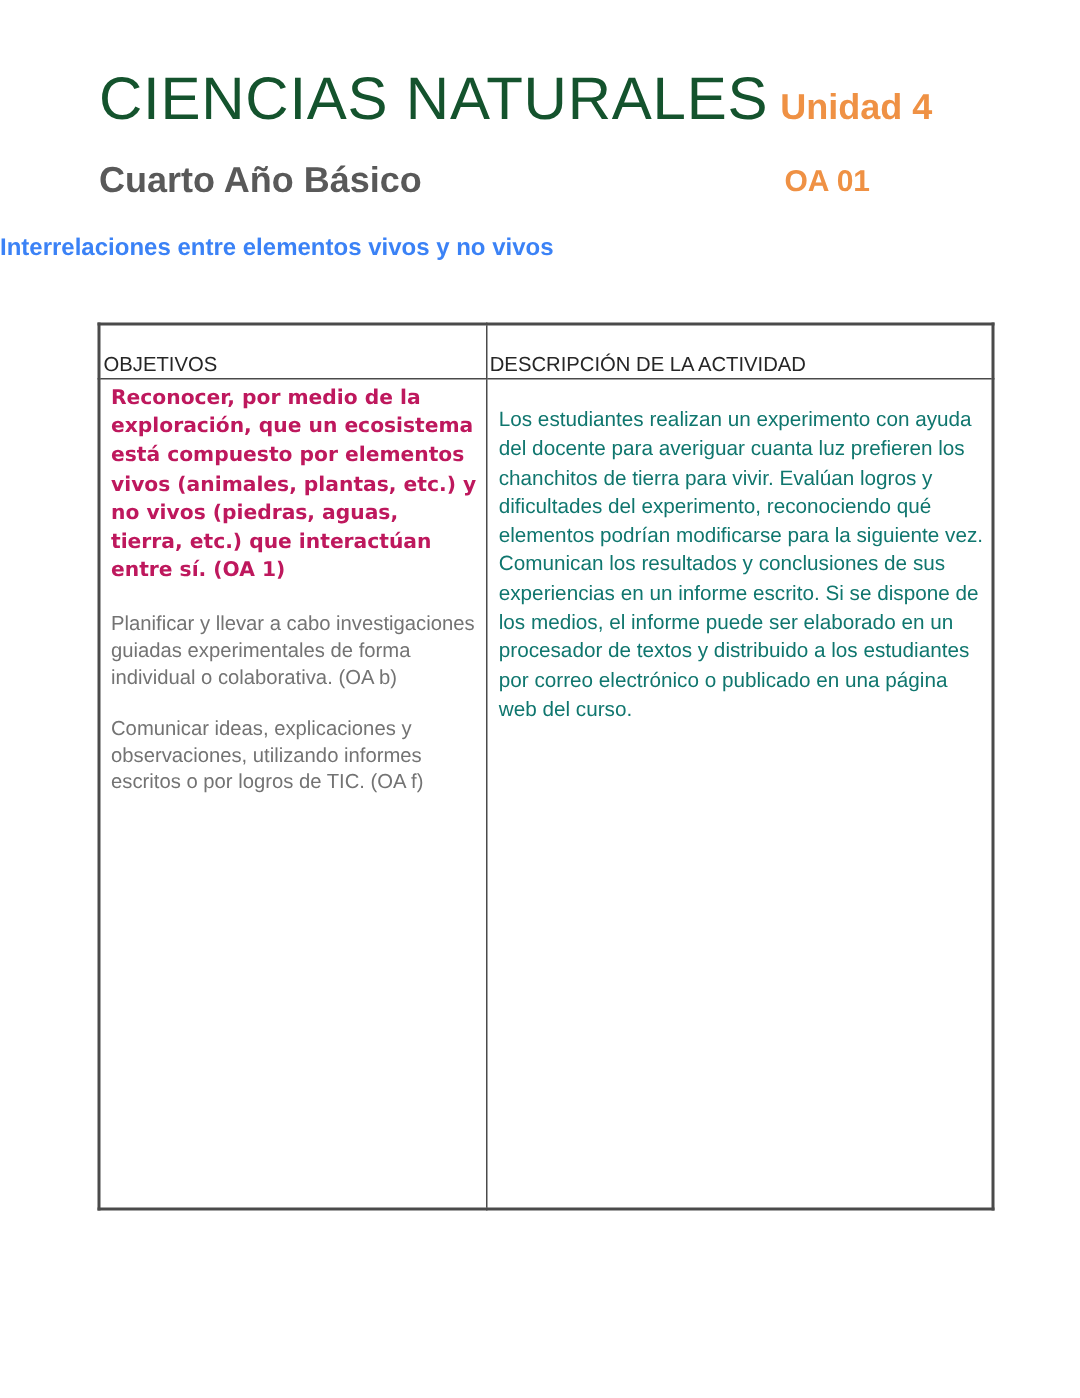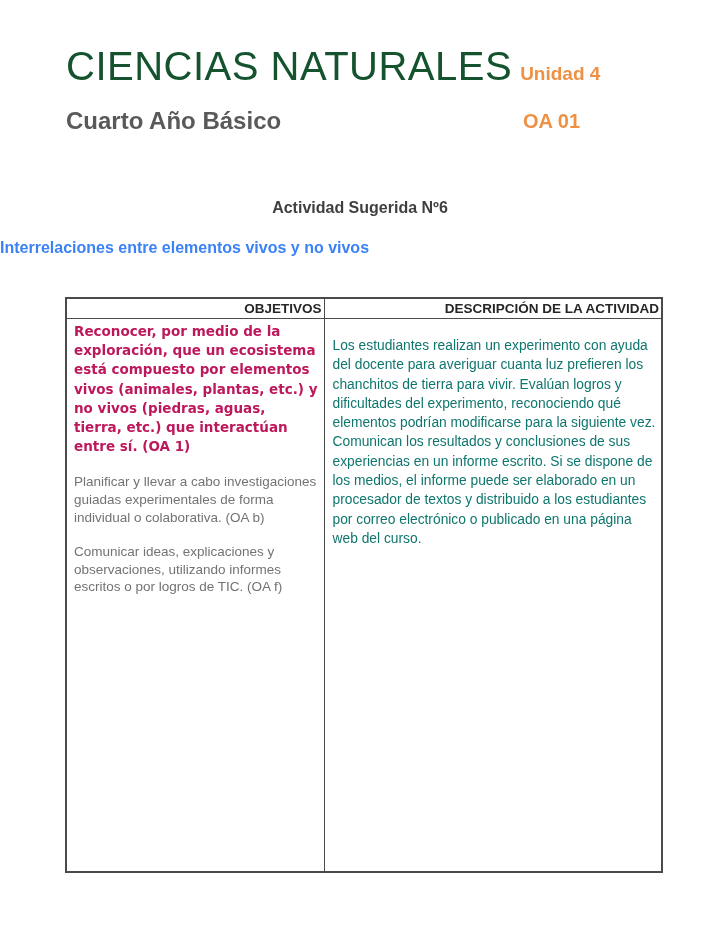"Unidad 4" .unit-label { font-size: 19px -> 24px }
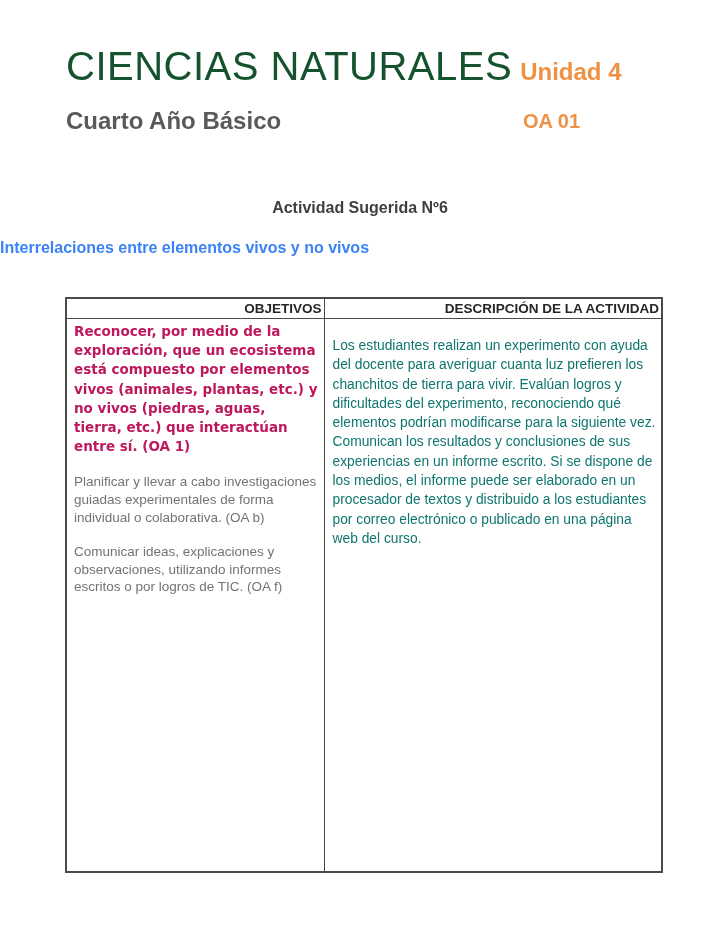"Actividad Sugerida Nº6" div.activity-title { html: <div>Actividad Sugerida Nº6</div> -> none }
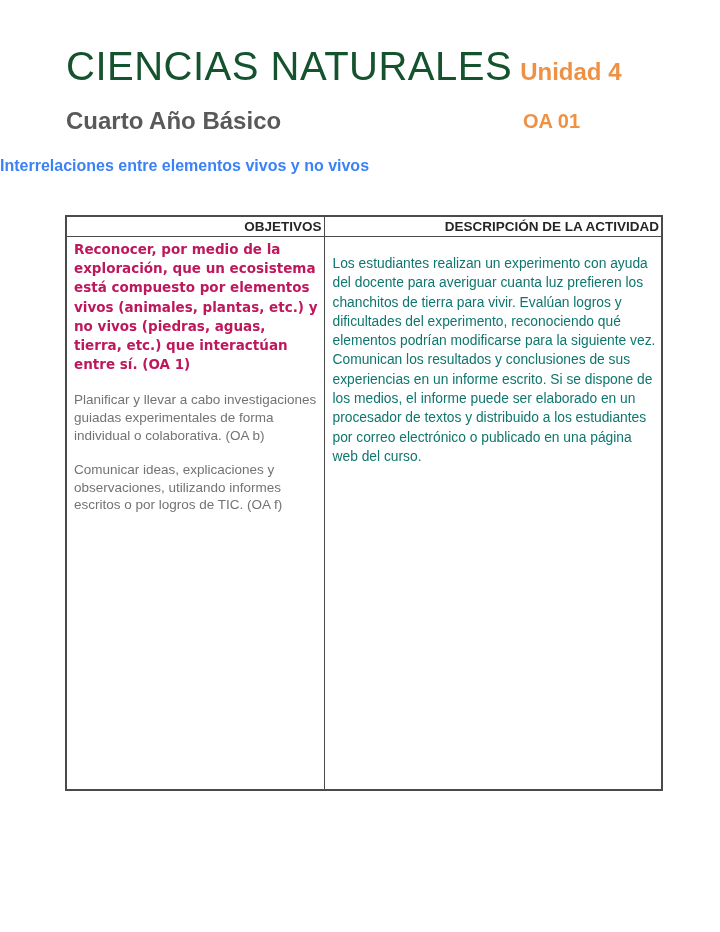"OBJETIVOS" table.activity-table th { font-weight: bold -> normal; padding: 1px 2px 2px 2px -> 17px 2px 2px 2px; text-align: right -> left }
